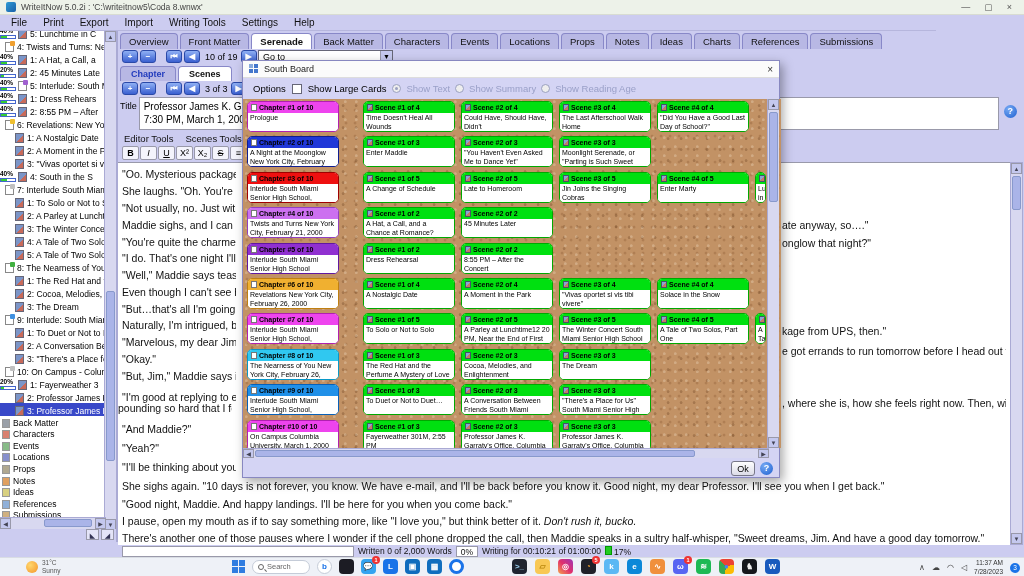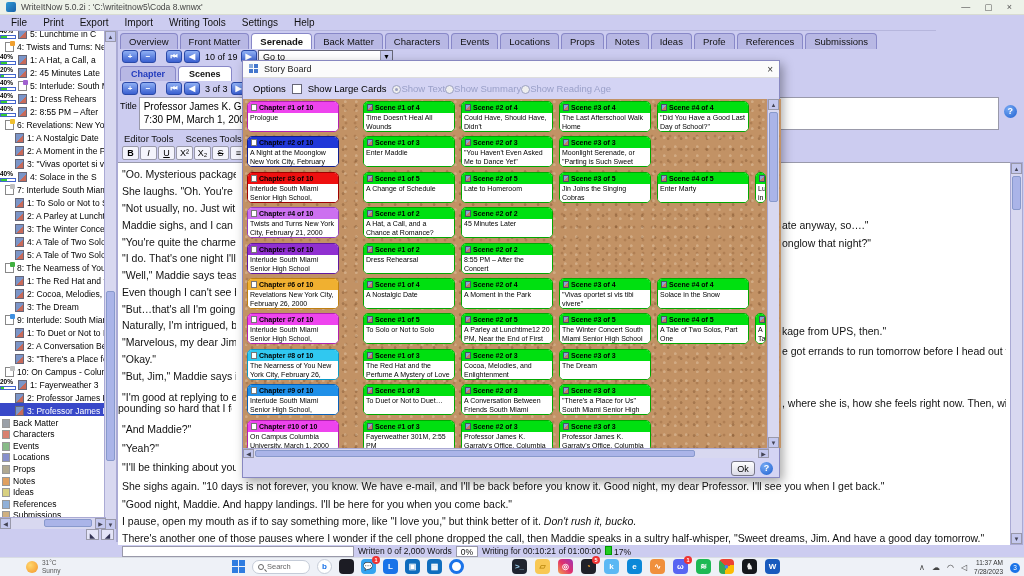"Profe" div.tab { text: Profe -> Charts }
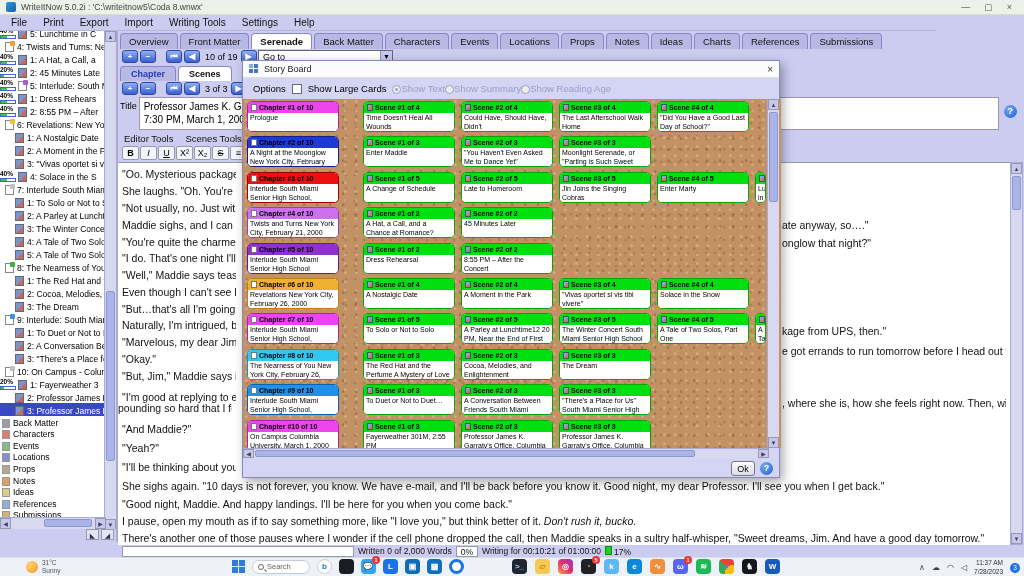"Story Board" span { text: Story -> South }
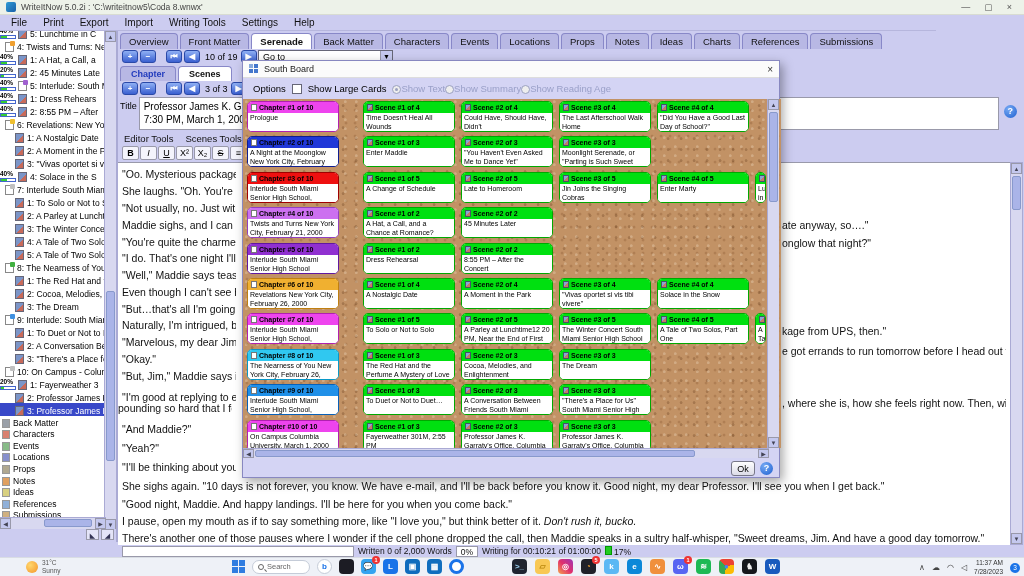"Show Text" span { align-items: flex-end -> center; gap: none -> 5px }
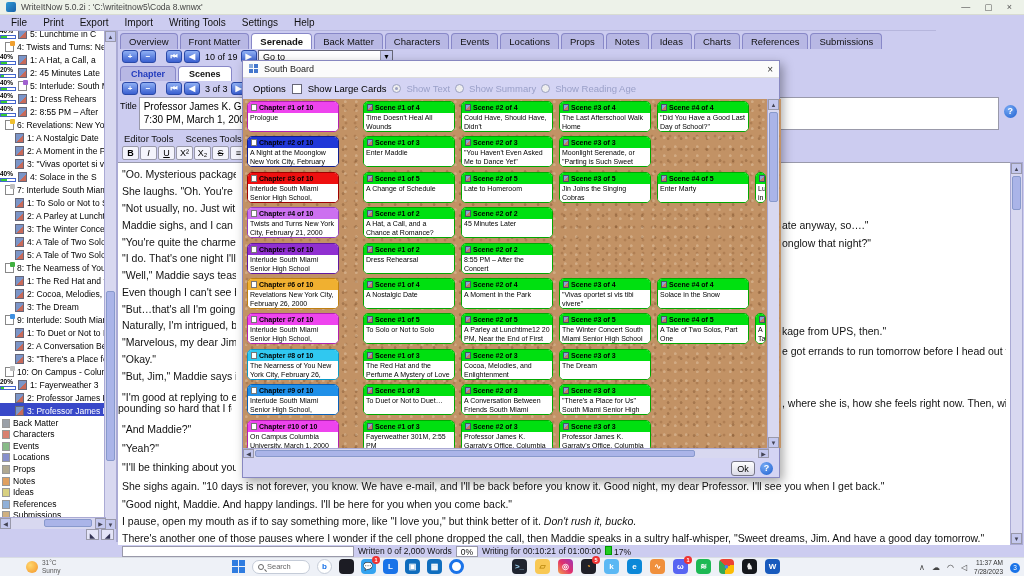"4: Solace in the S" span { text: Solace -> South }
